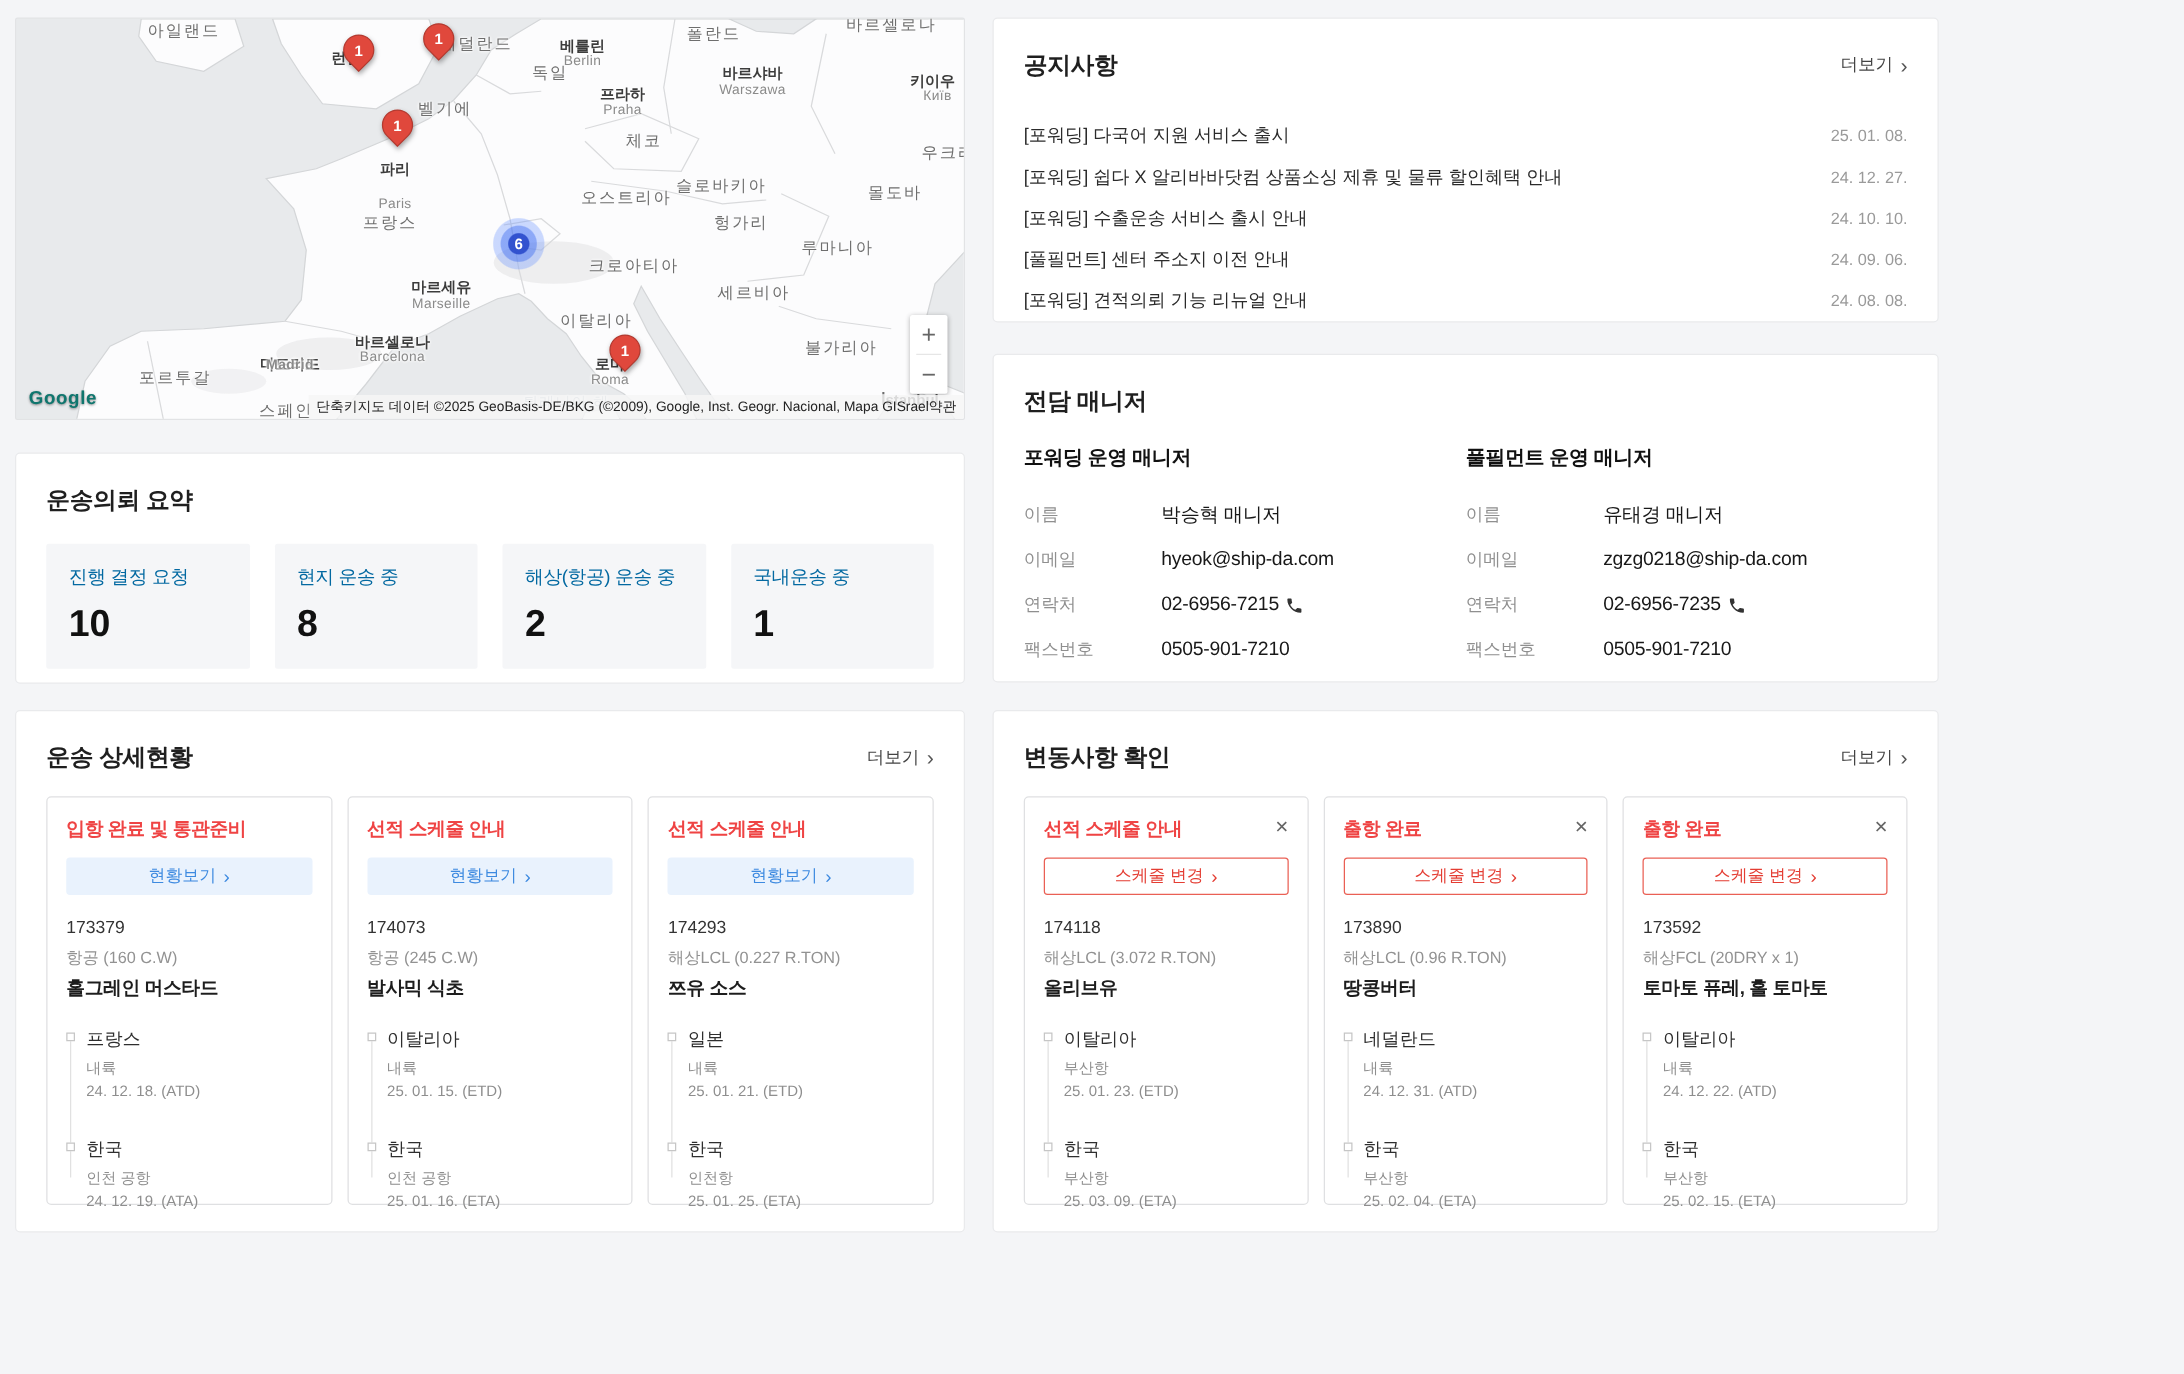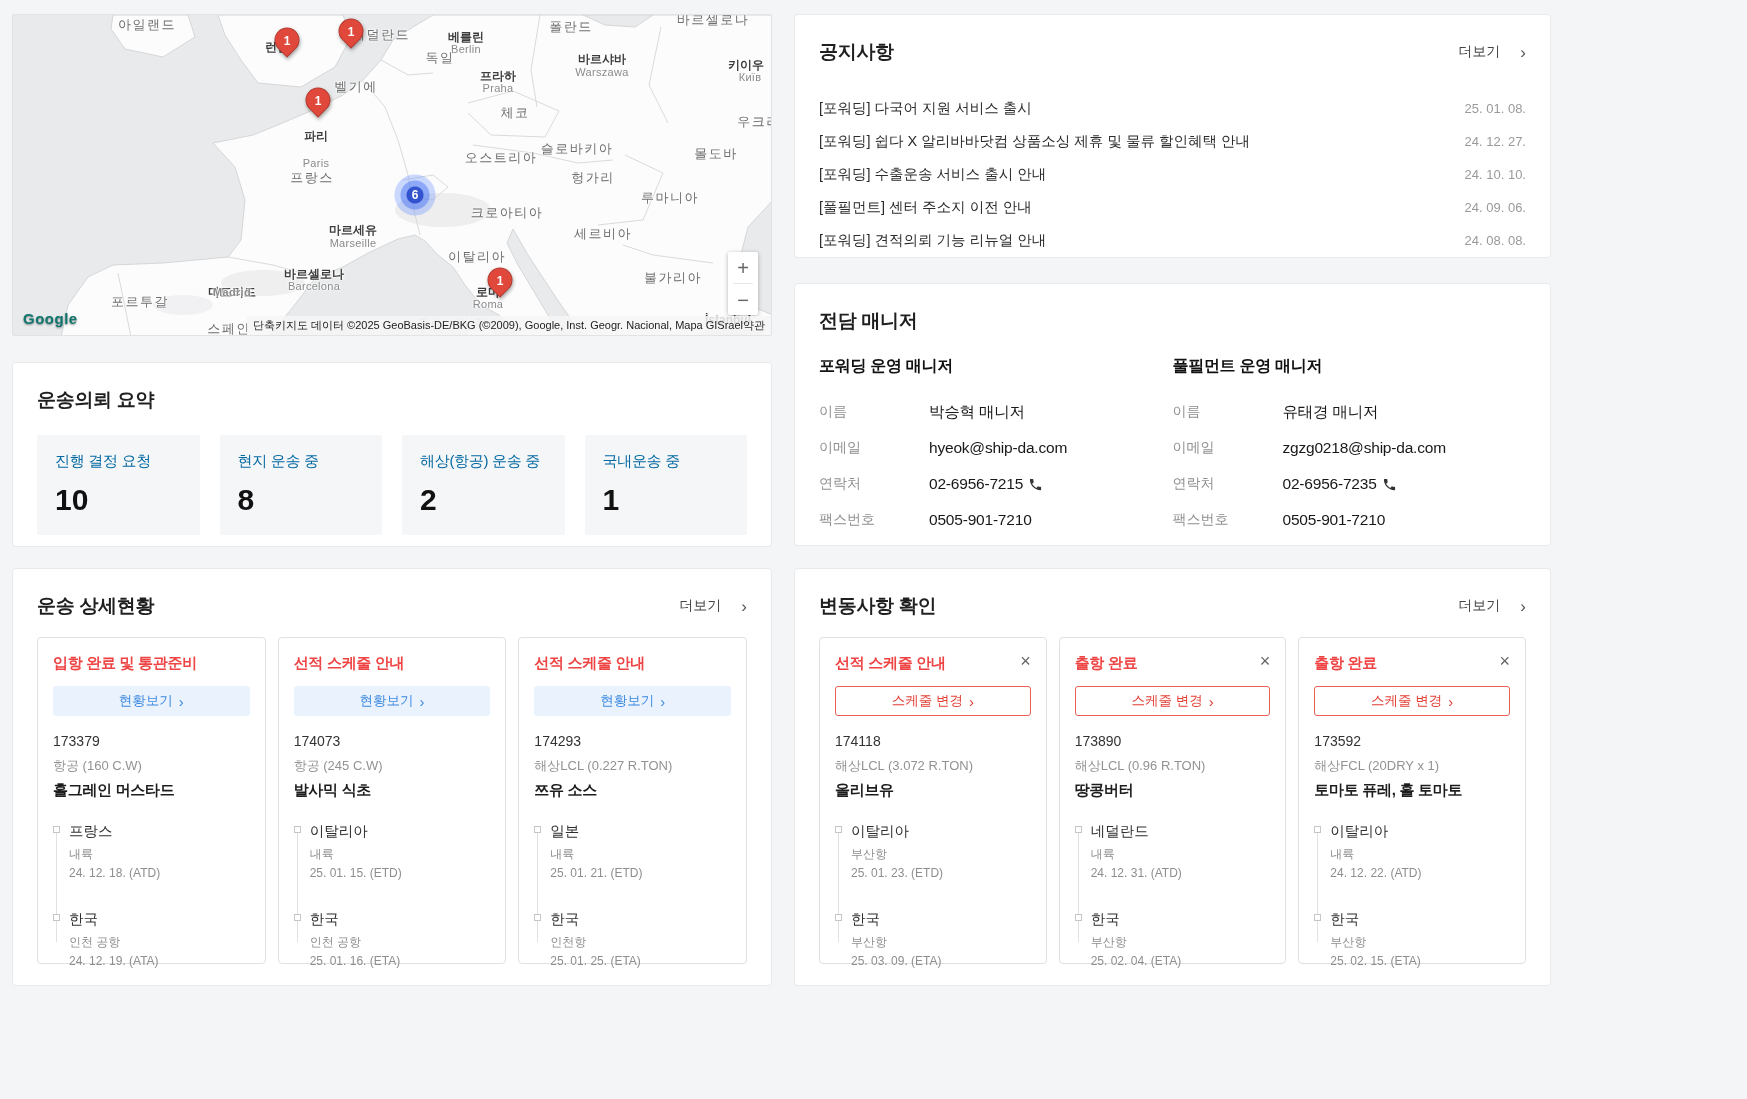"더보기" .more { gap: 20px -> 6px }
